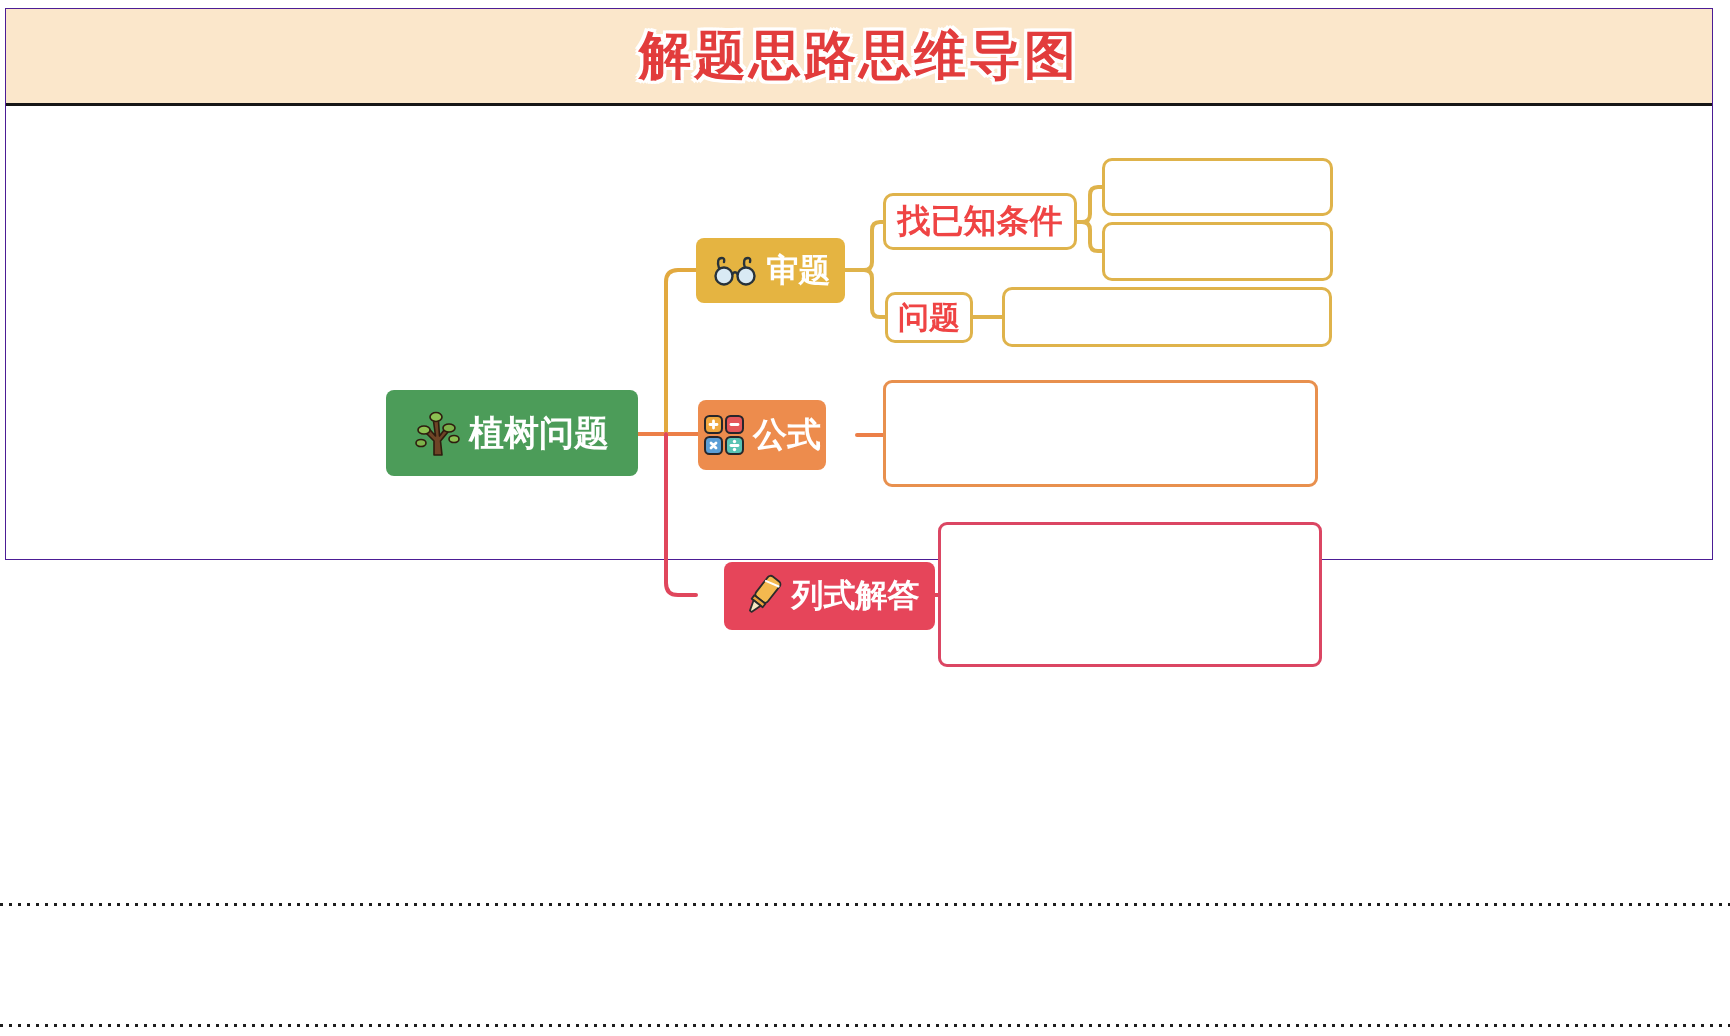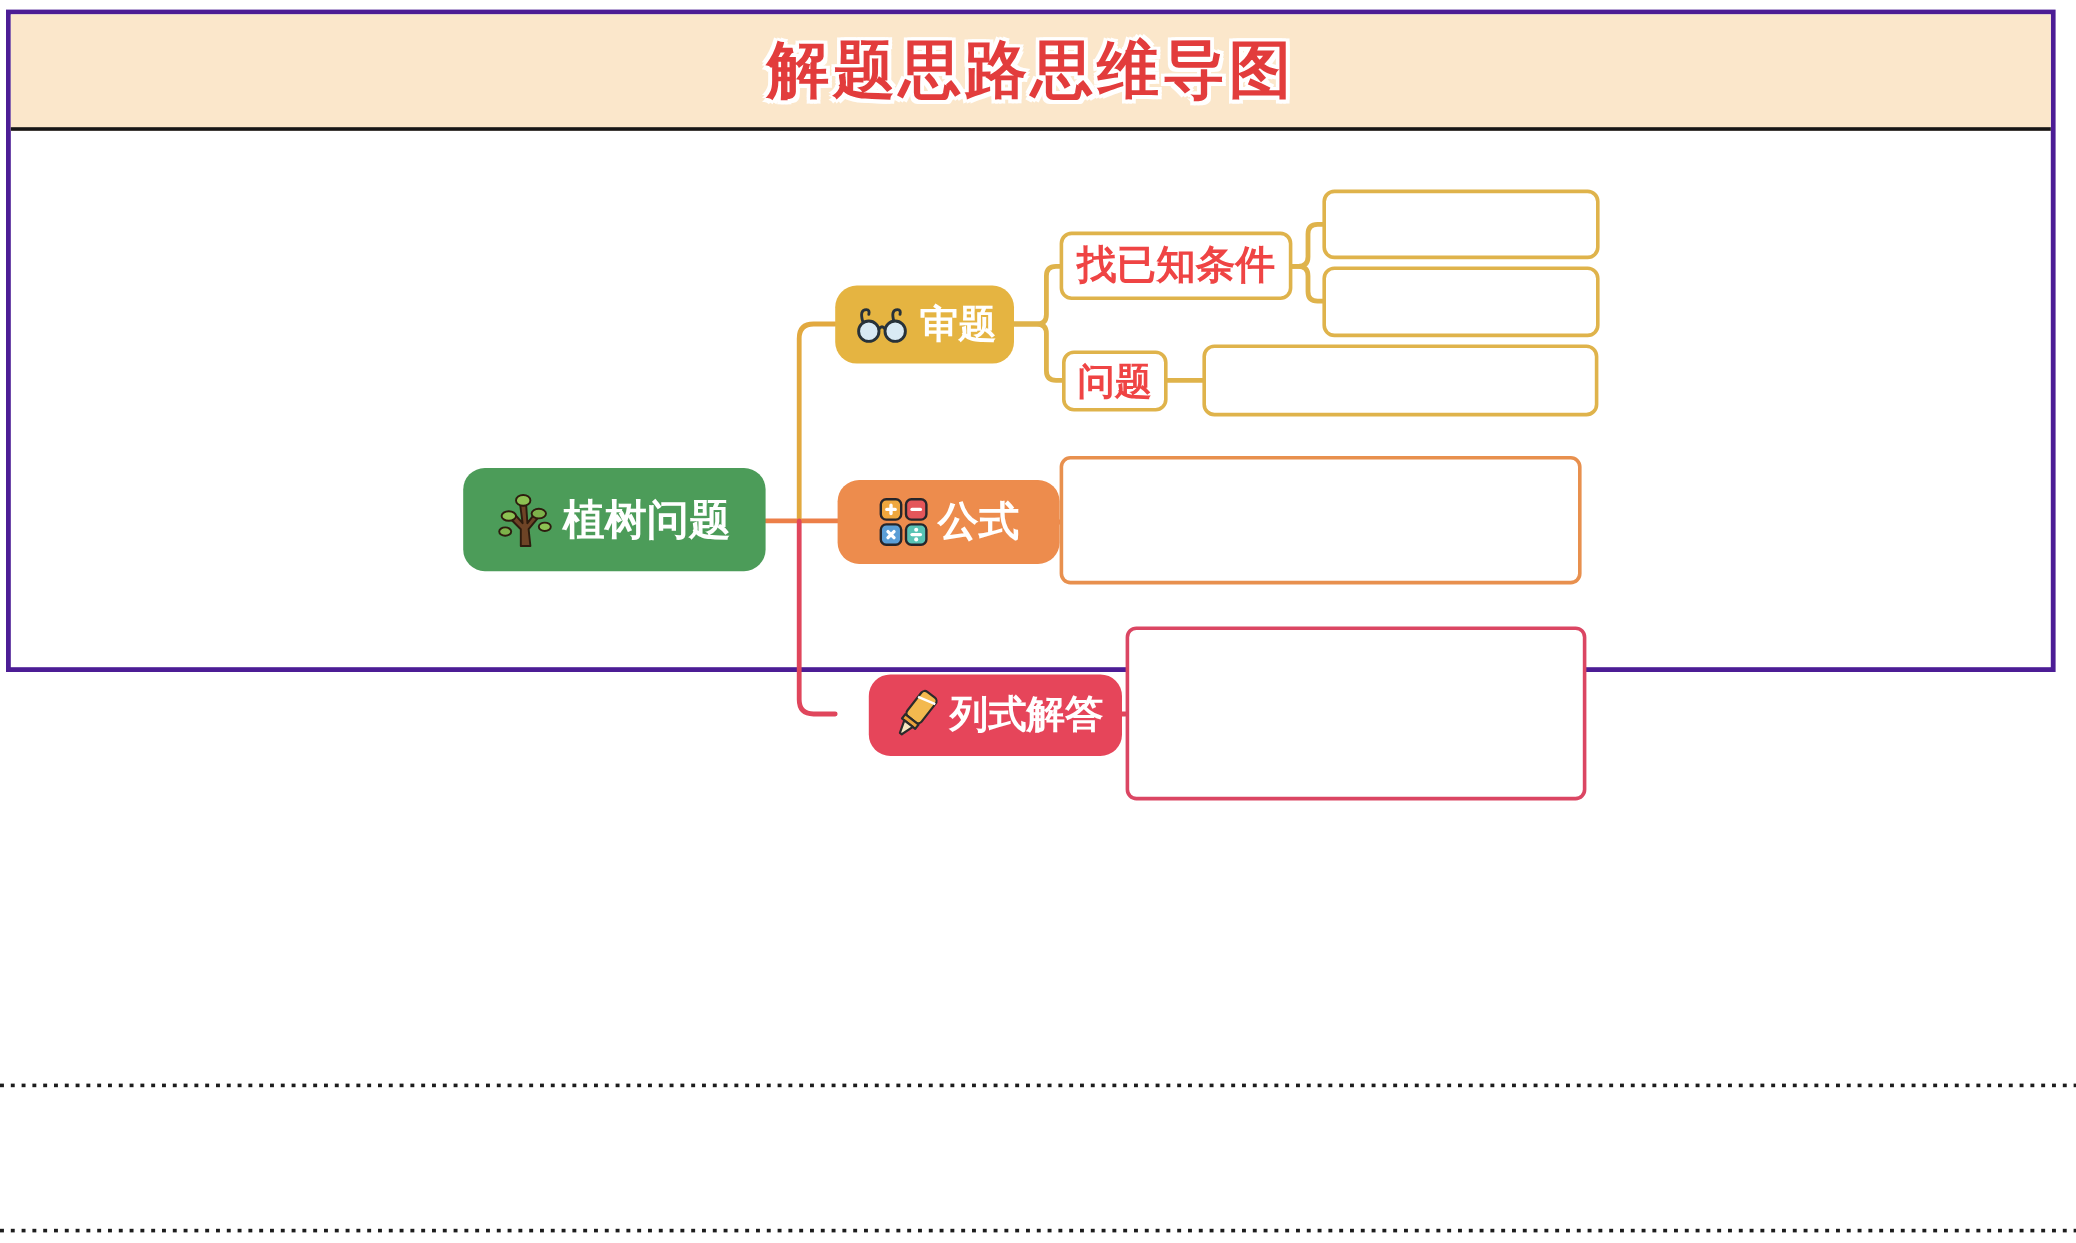"解题思路思维导图" .board { border: 4px solid #4c1d95 -> 1px solid #4c1d95 }
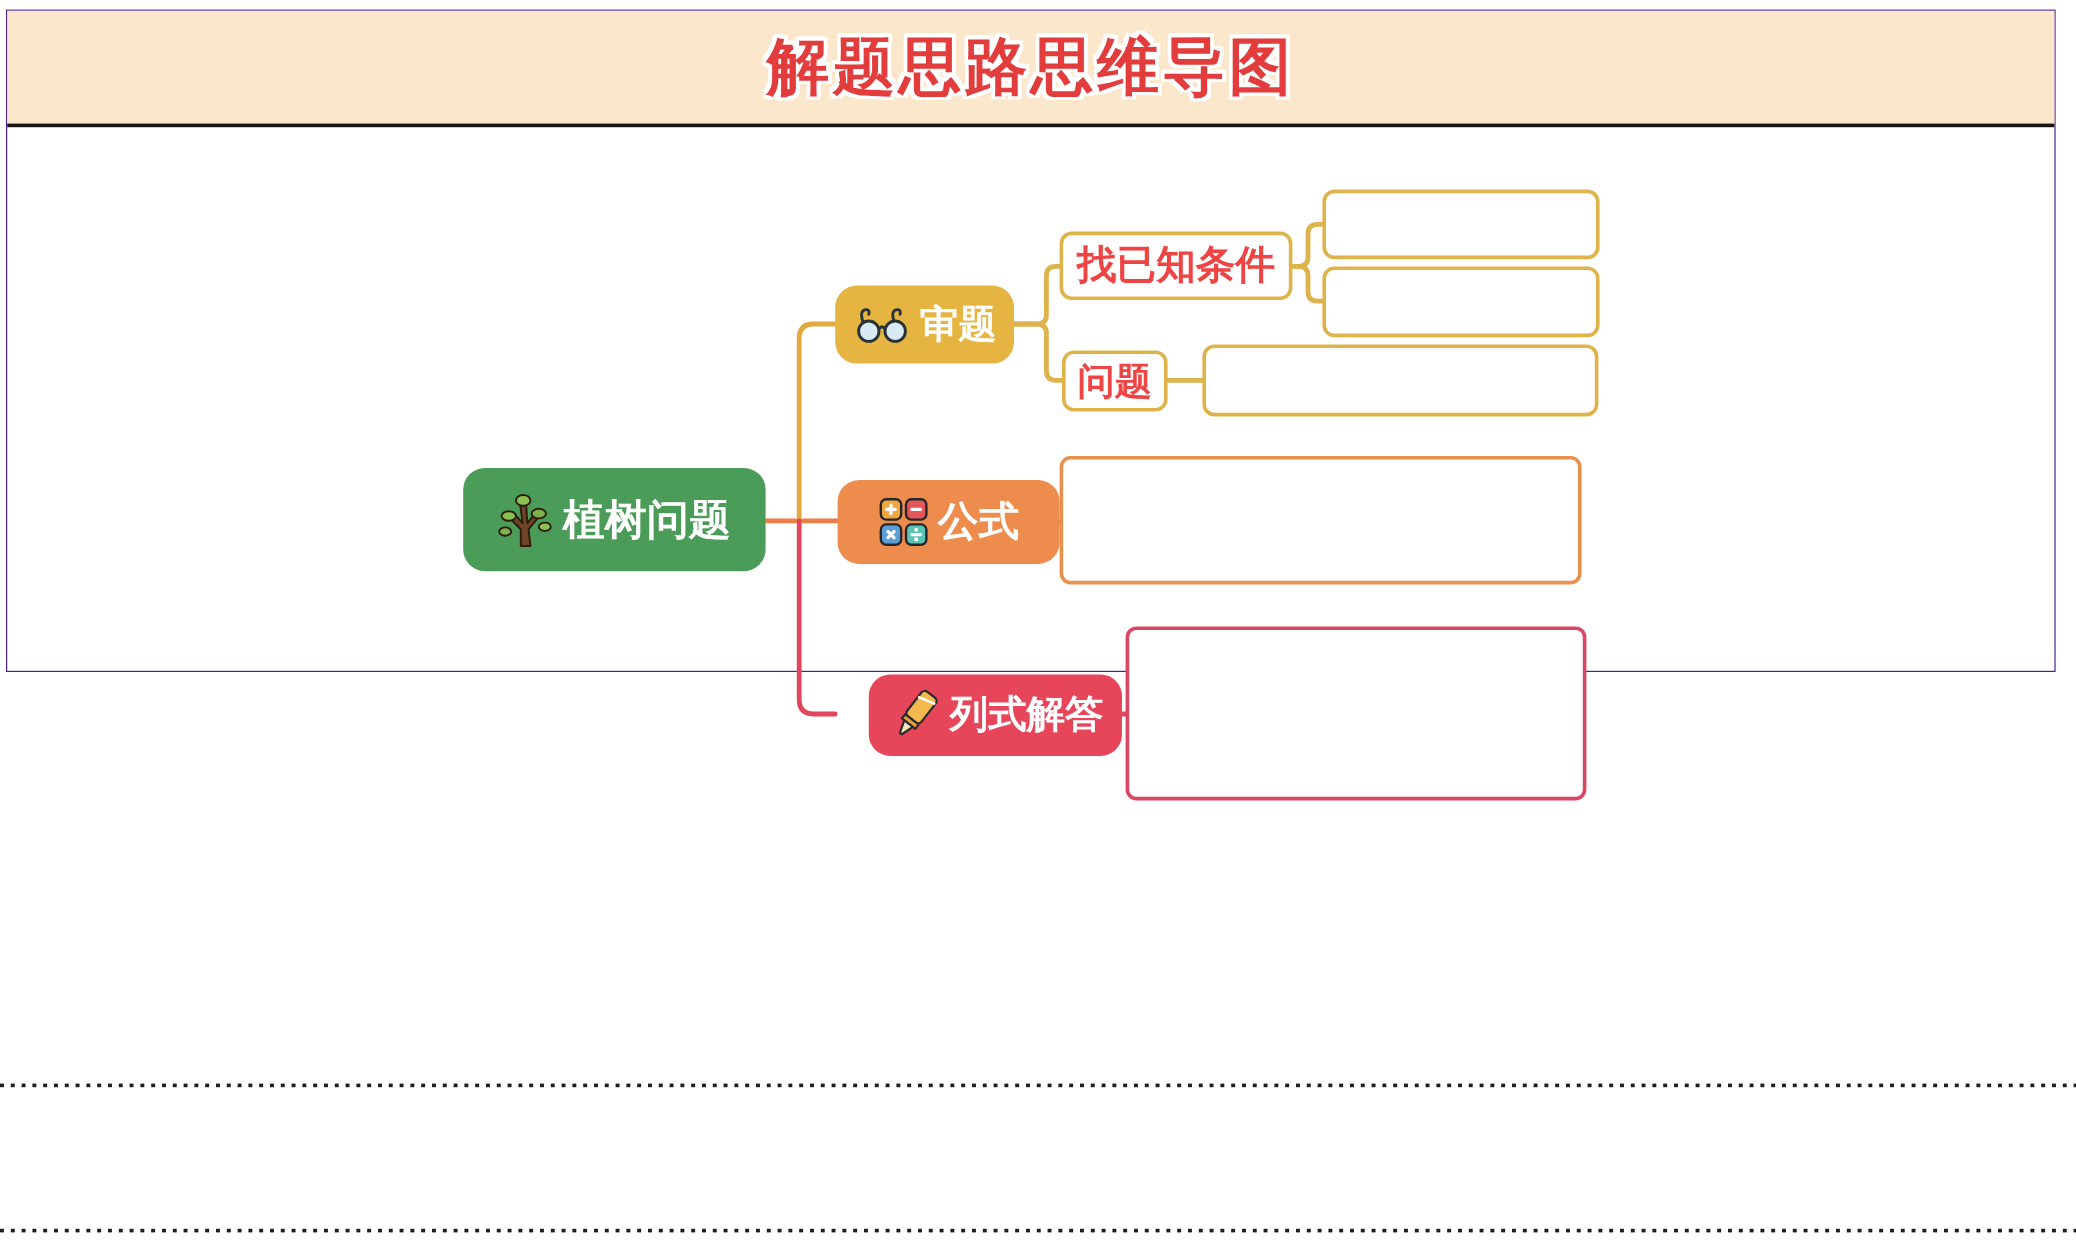"审题" .node { border-radius: 18px -> 8px }
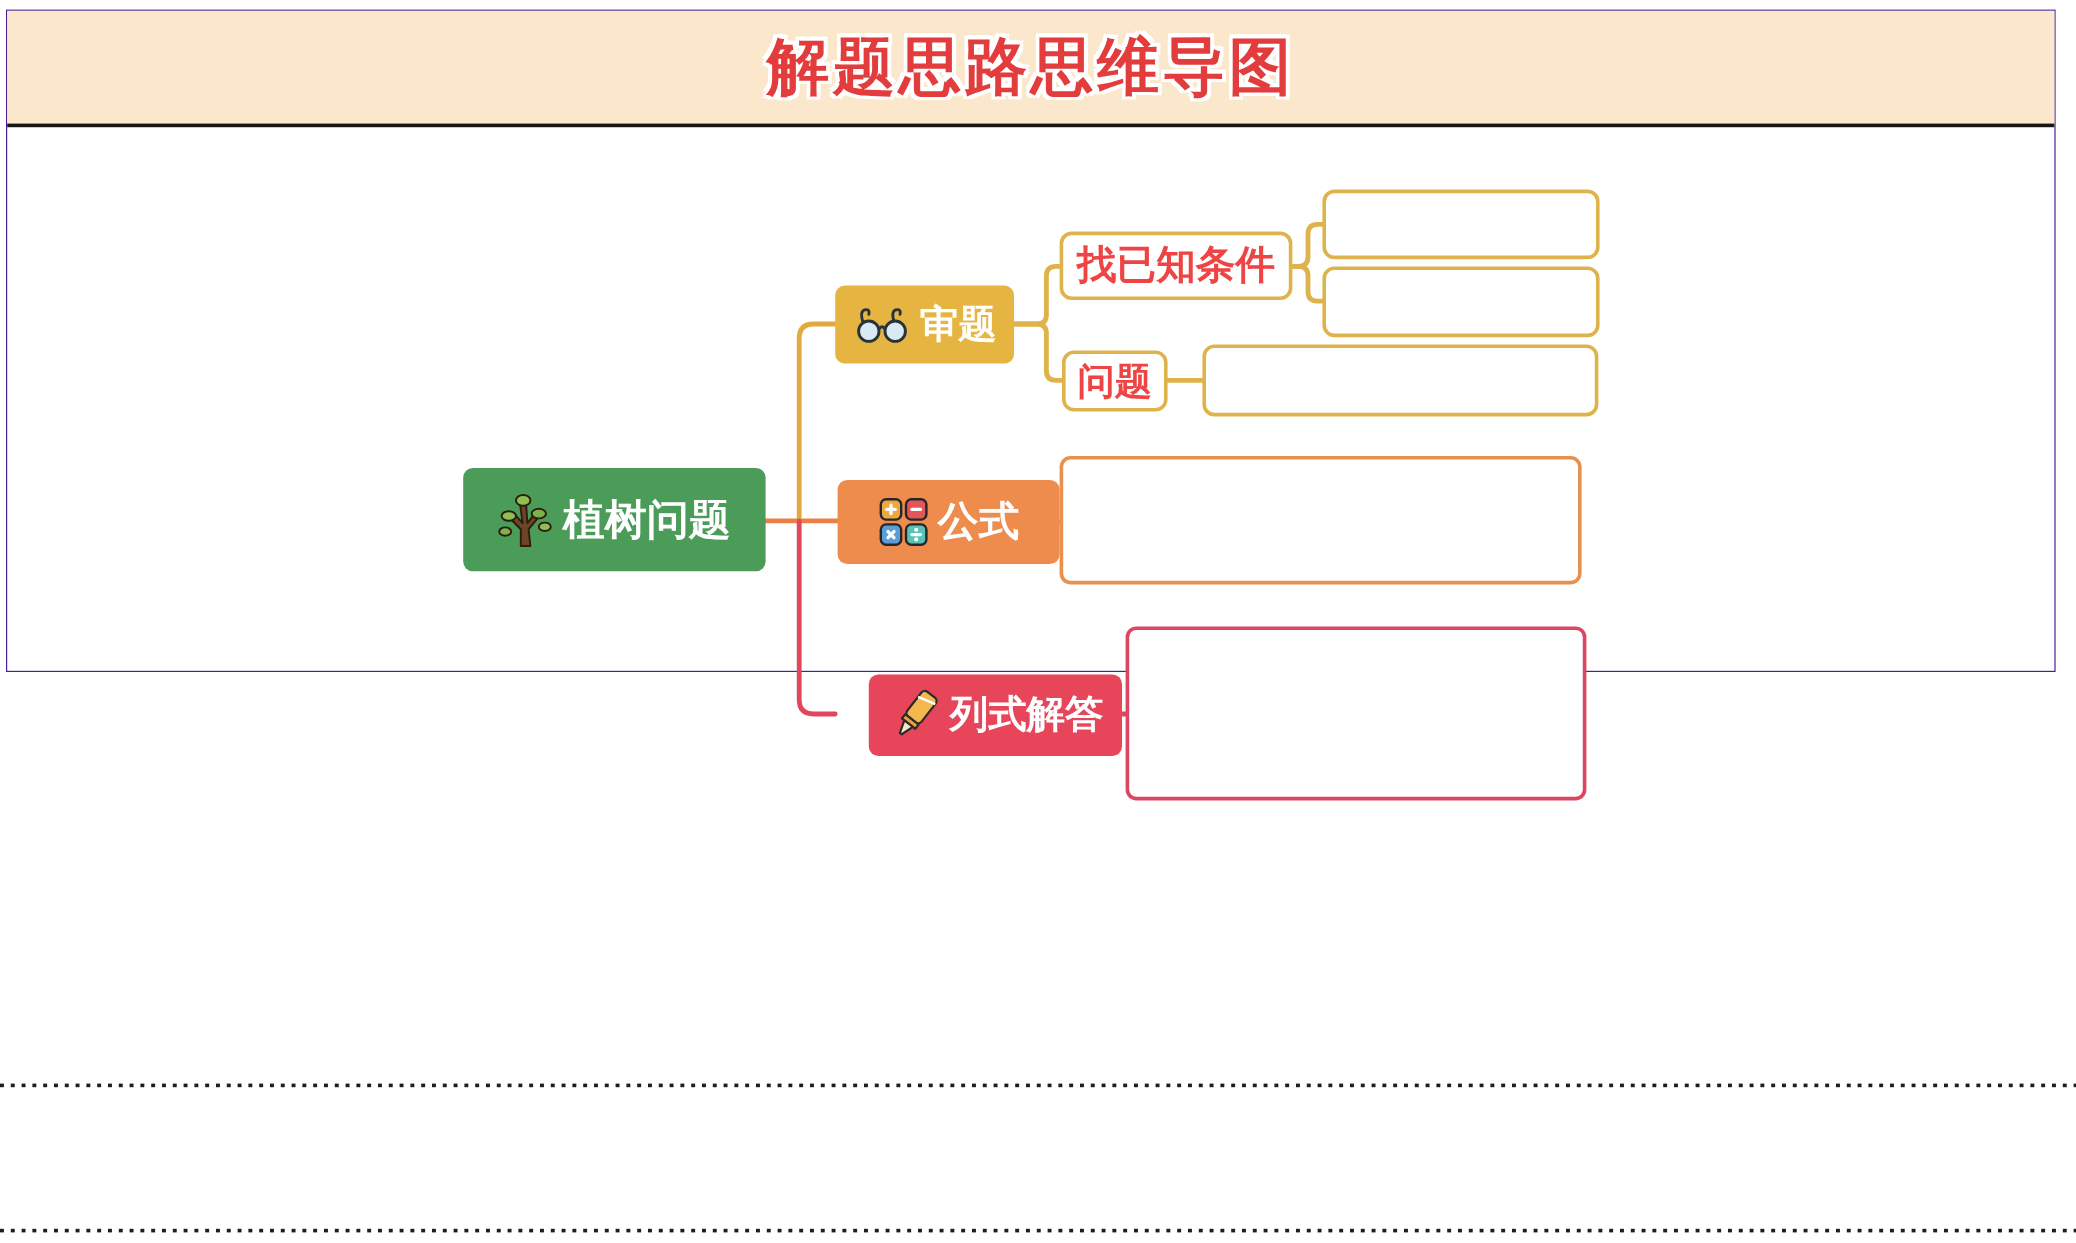"公式" .node-gongshi { width: 185px -> 128px }
